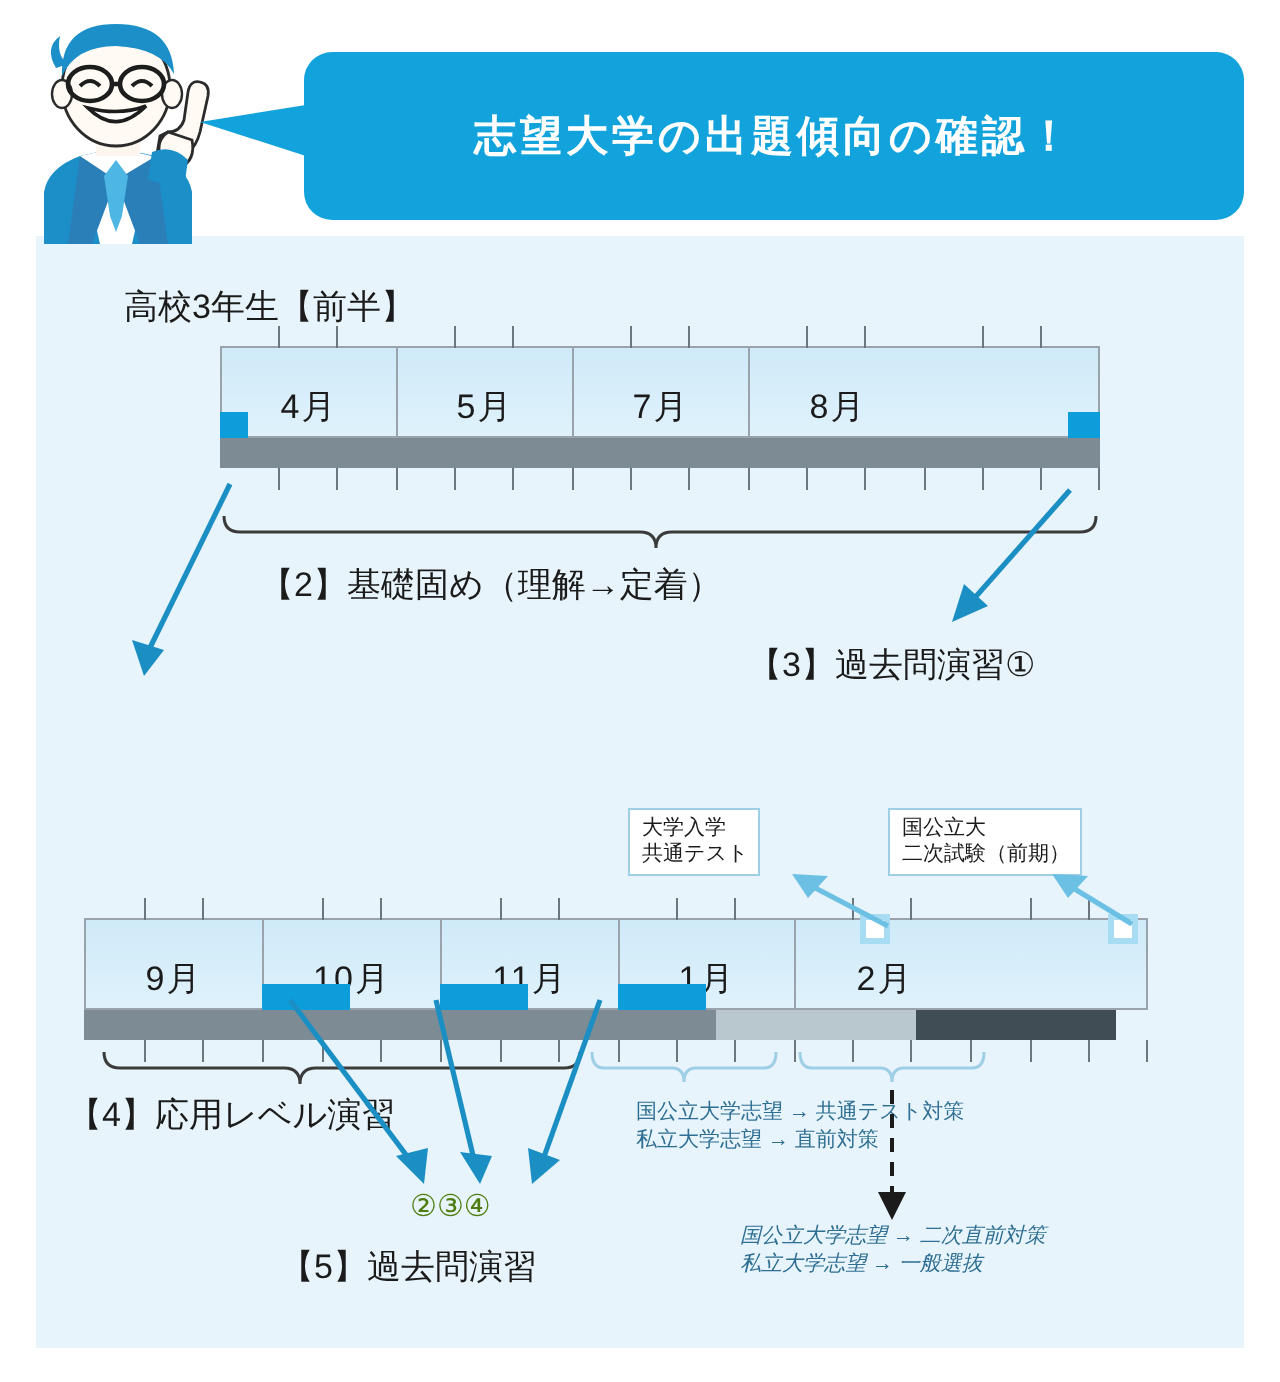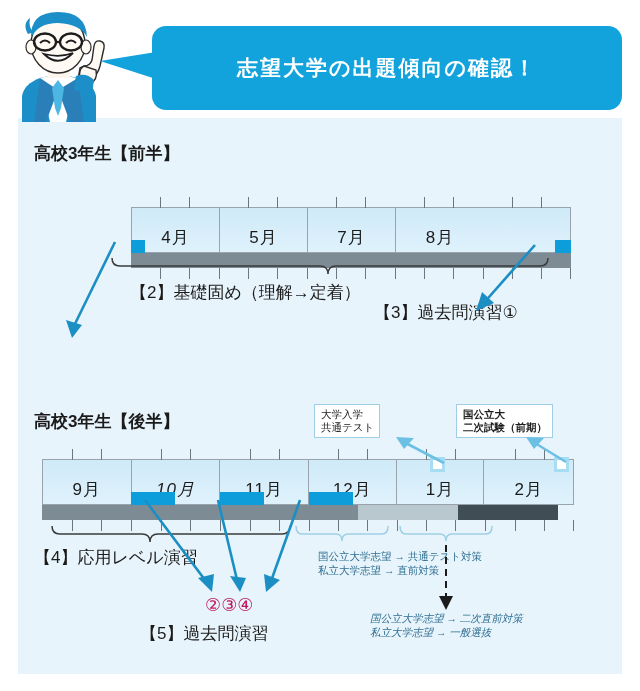"高校3年生【前半】" .sec-title { font-weight: bold -> normal; margin-left: none -> 28px }
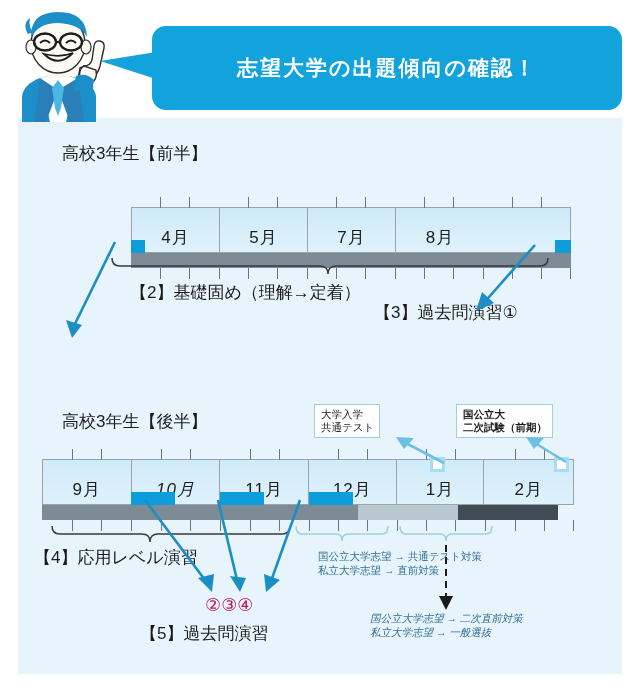"4月" div.tl { margin-left: 21px -> none; top: 207px -> 173px }
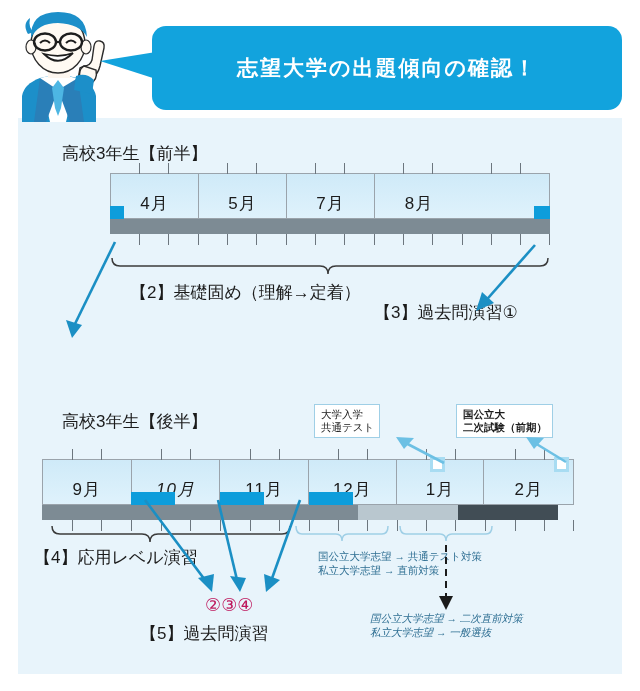"【3】過去問演習①" div.anno { top: 301px -> 321px }
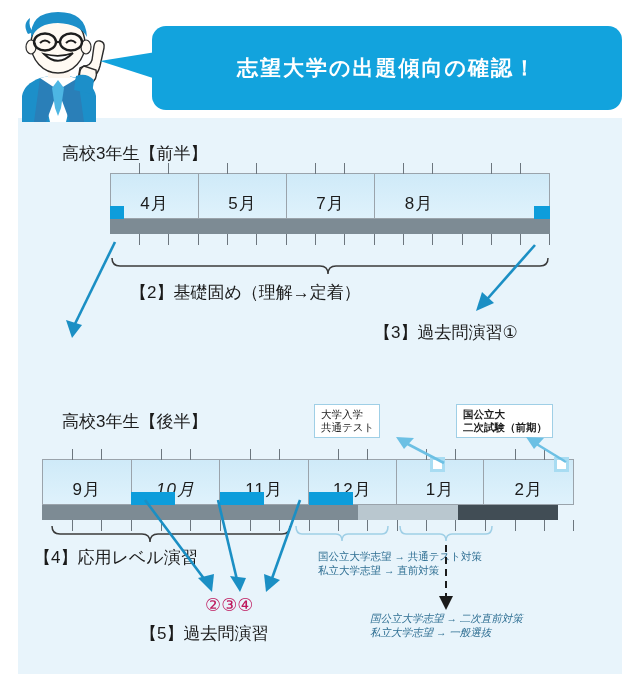"高校3年生【後半】" div.sec-title { html: <div>高校3年生【後半】</div> -> none }
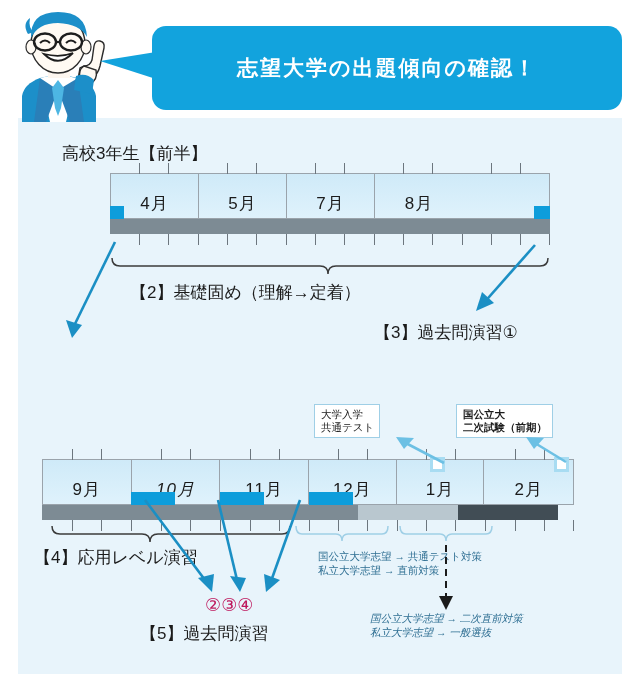"国公立大" div.callout { font-weight: bold -> none; left: 456px -> 444px }
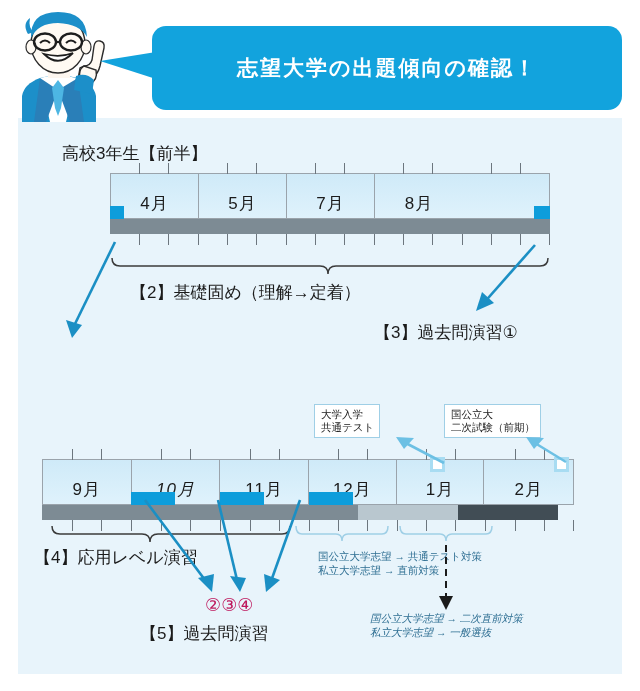"10月" div.tl-cell { font-style: italic -> none }
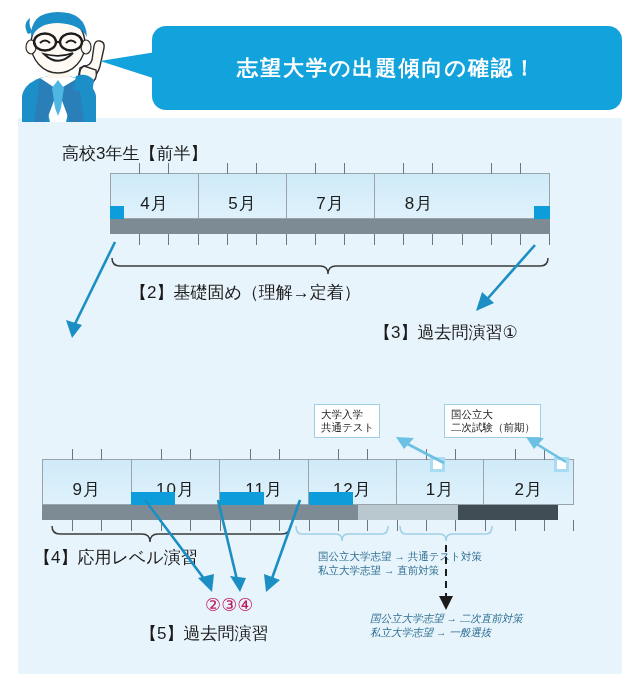"12月" div.tl-cell { html: <div> <span>12月</span> </div> -> none }
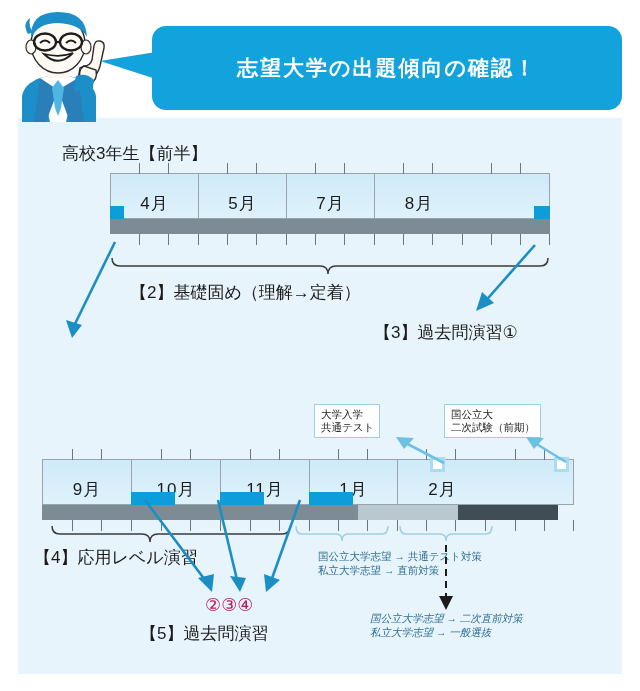"②③④" .circ-nums { color: #be185d -> #4d7c0f; font-size: 18px -> 15px }
